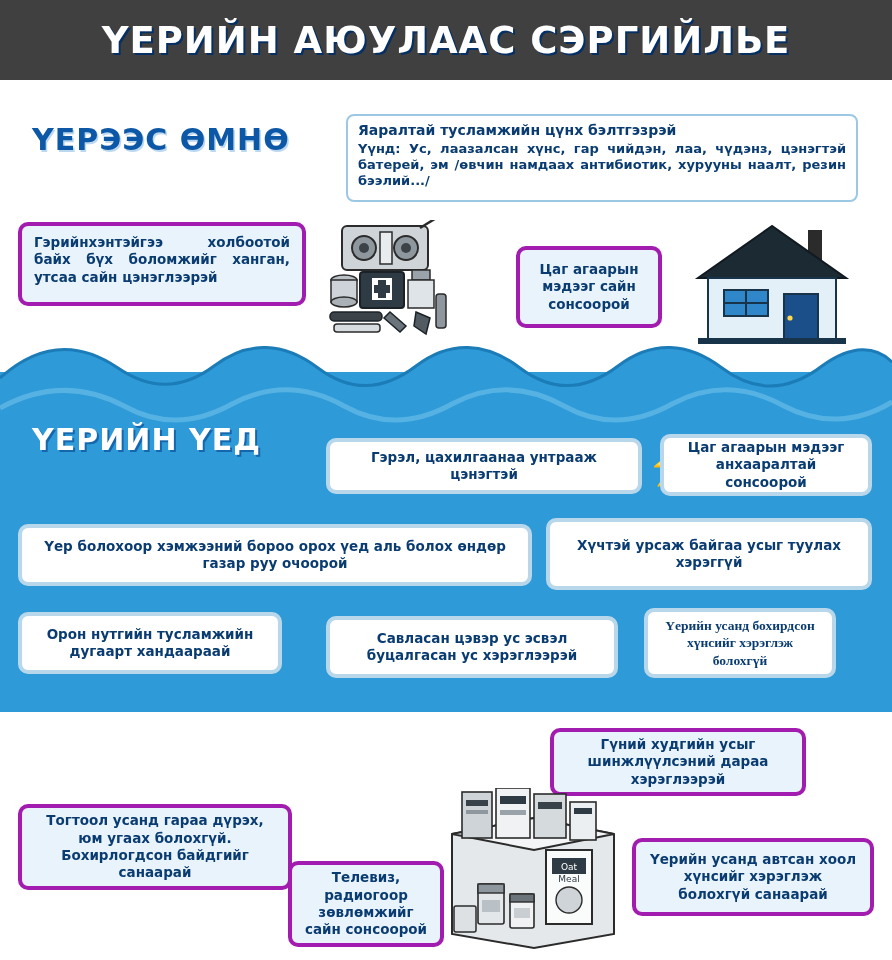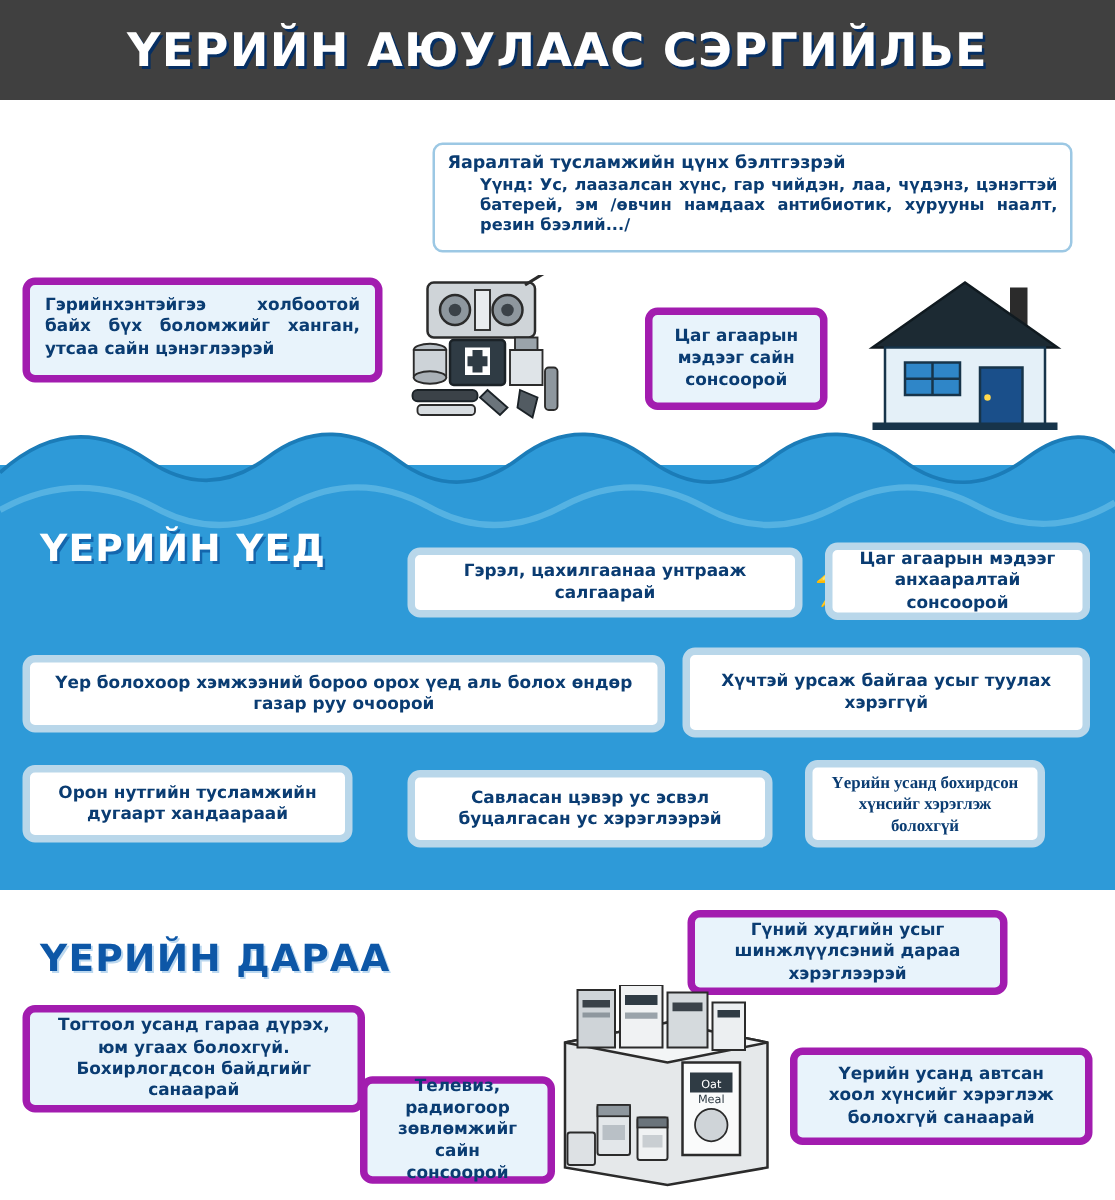"ҮЕРЭЭС ӨМНӨ" div.heading { html: none -> <div>ҮЕРЭЭС ӨМНӨ</div> }
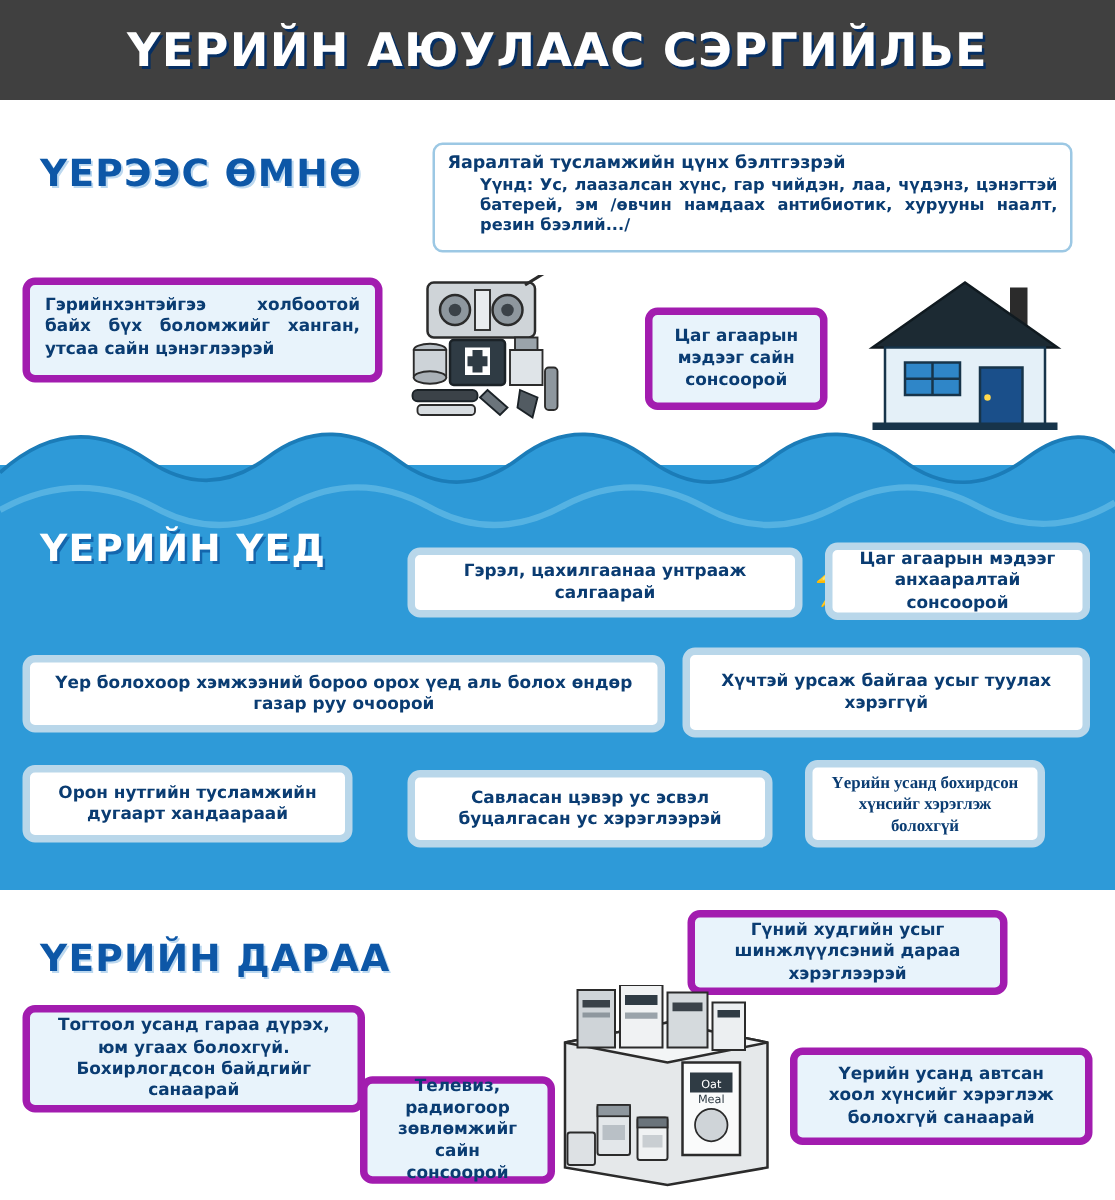"Үүнд: Ус, лаазалсан хүнс, гар" .kit-body { margin-left: 26px -> none }
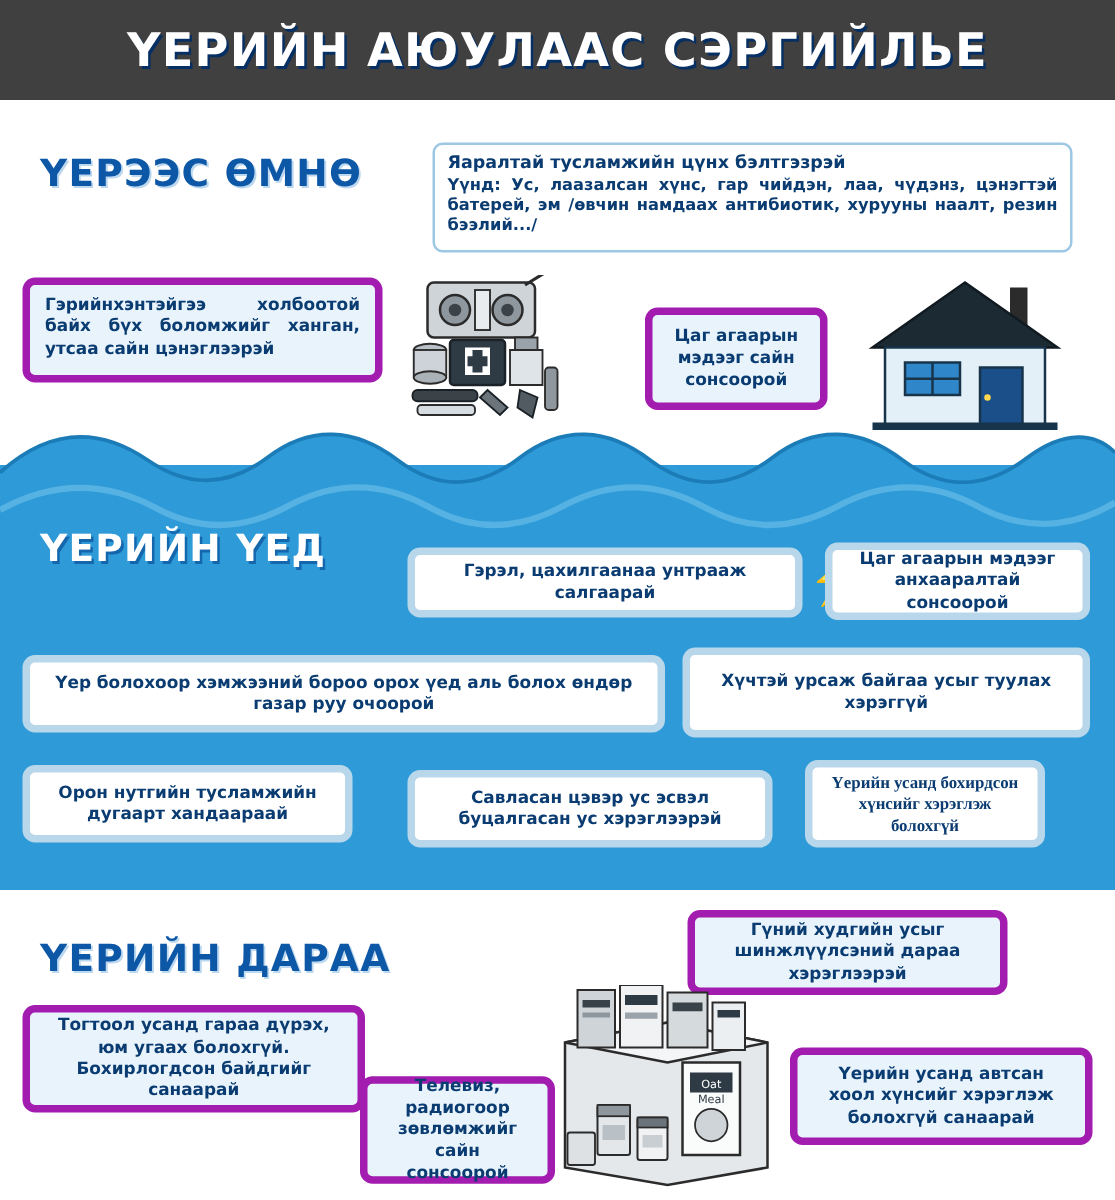"Гэрийнхэнтэйгээ холбоотой байх бүх" .card { border: 6px solid #a21caf -> 4px solid #a21caf }
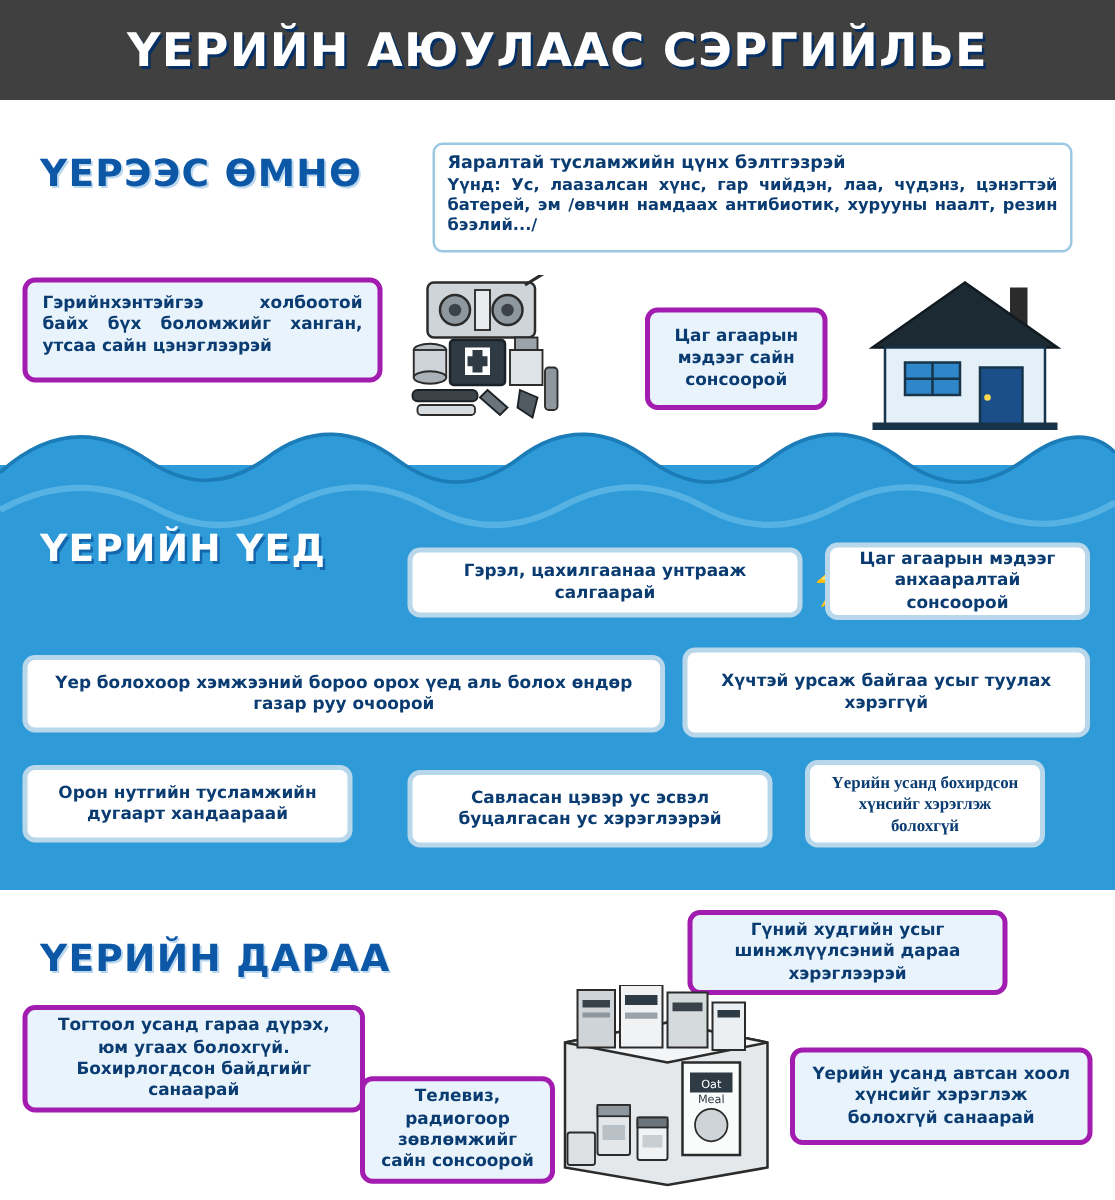"Гэрэл, цахилгаанаа унтрааж салгаарай" span { text: салгаарай -> цэнэгтэй }
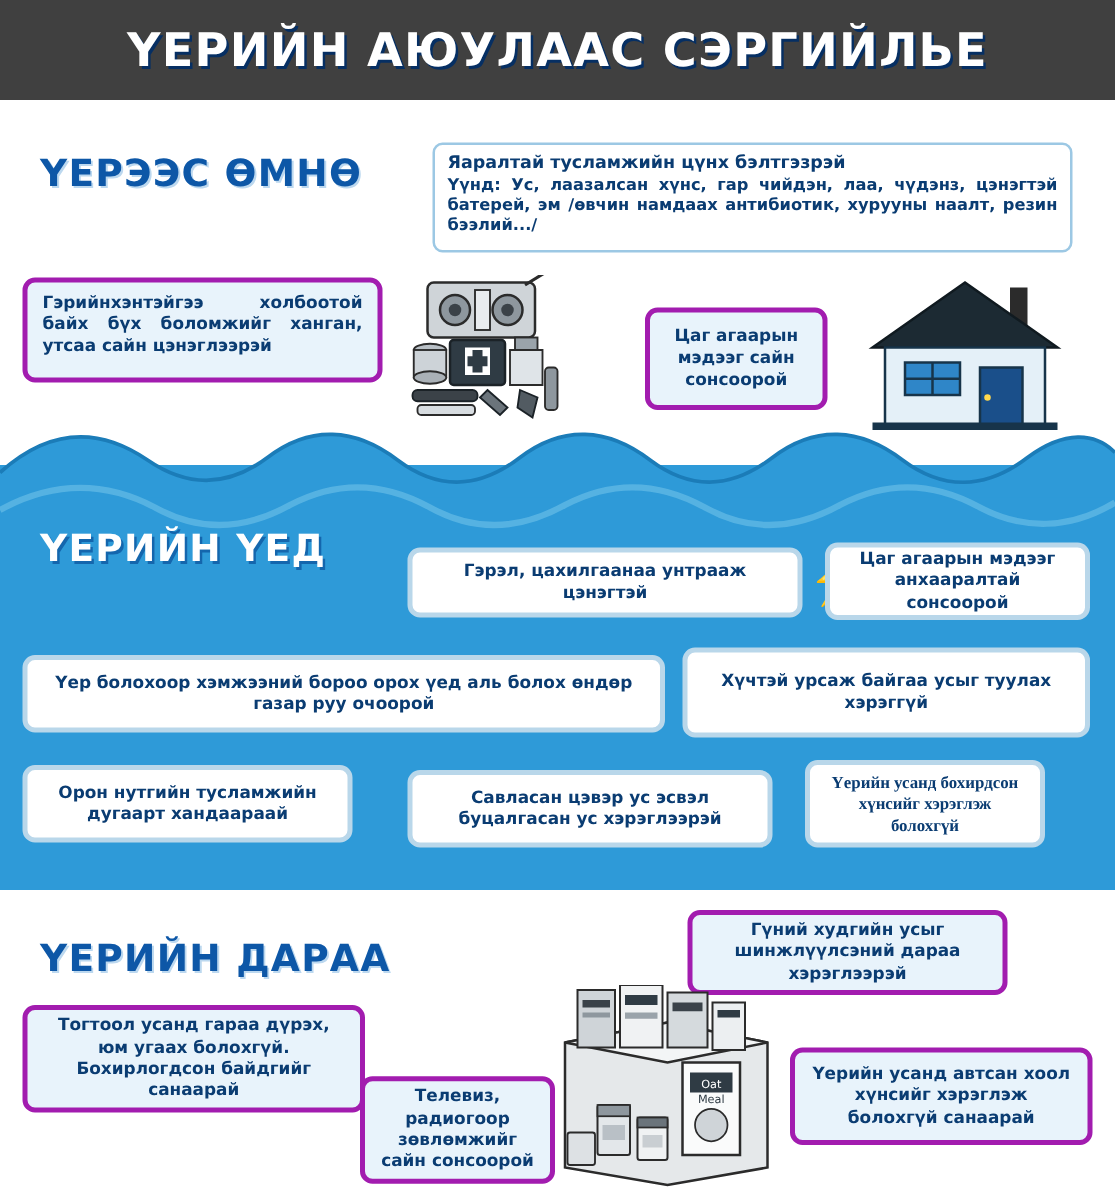"ҮЕРИЙН ДАРАА" div.heading { html: <div>ҮЕРИЙН ДАРАА</div> -> none }
